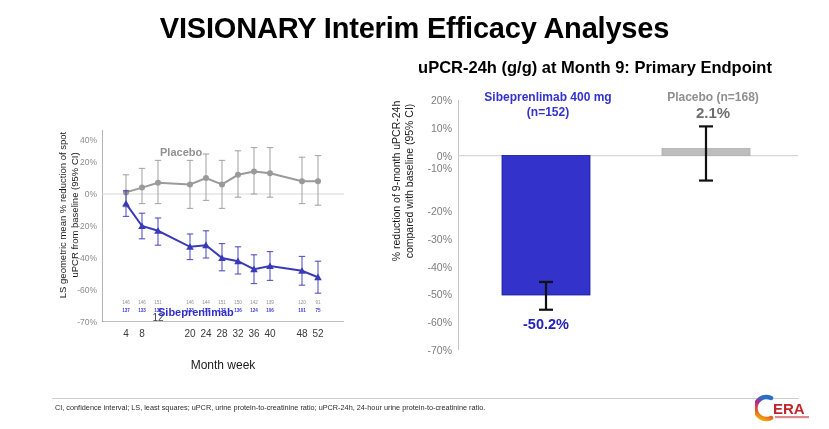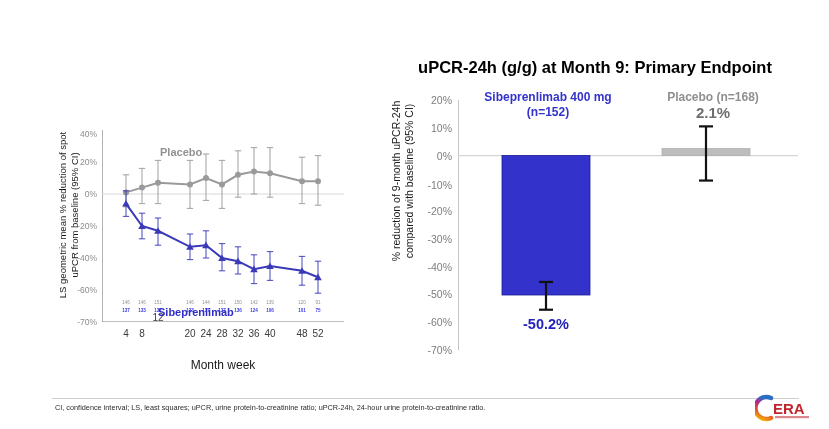"VISIONARY Interim Efficacy Analyses" div { html: none -> <div>VISIONARY Interim Efficacy Analyses</div> }
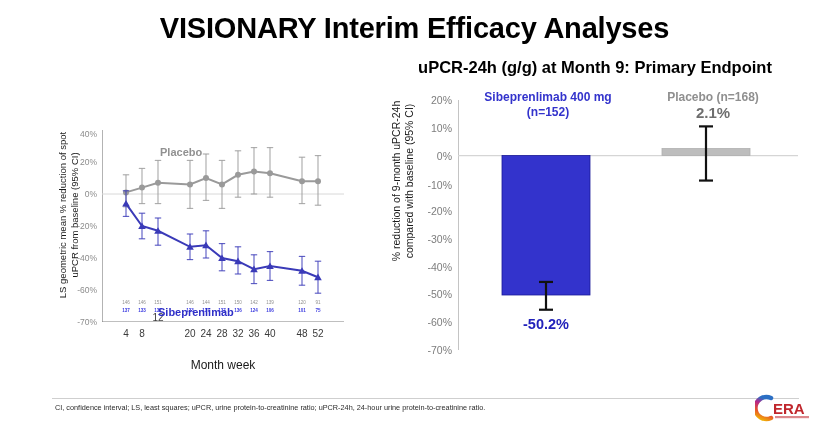"40%" div.ytick-label-left { top: 4px -> 10px }
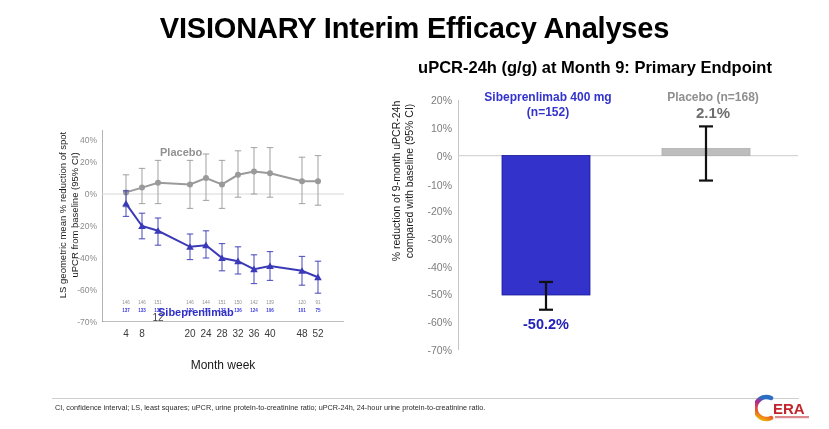"-10%" div.ytick-label-right { top: 85px -> 68px }
